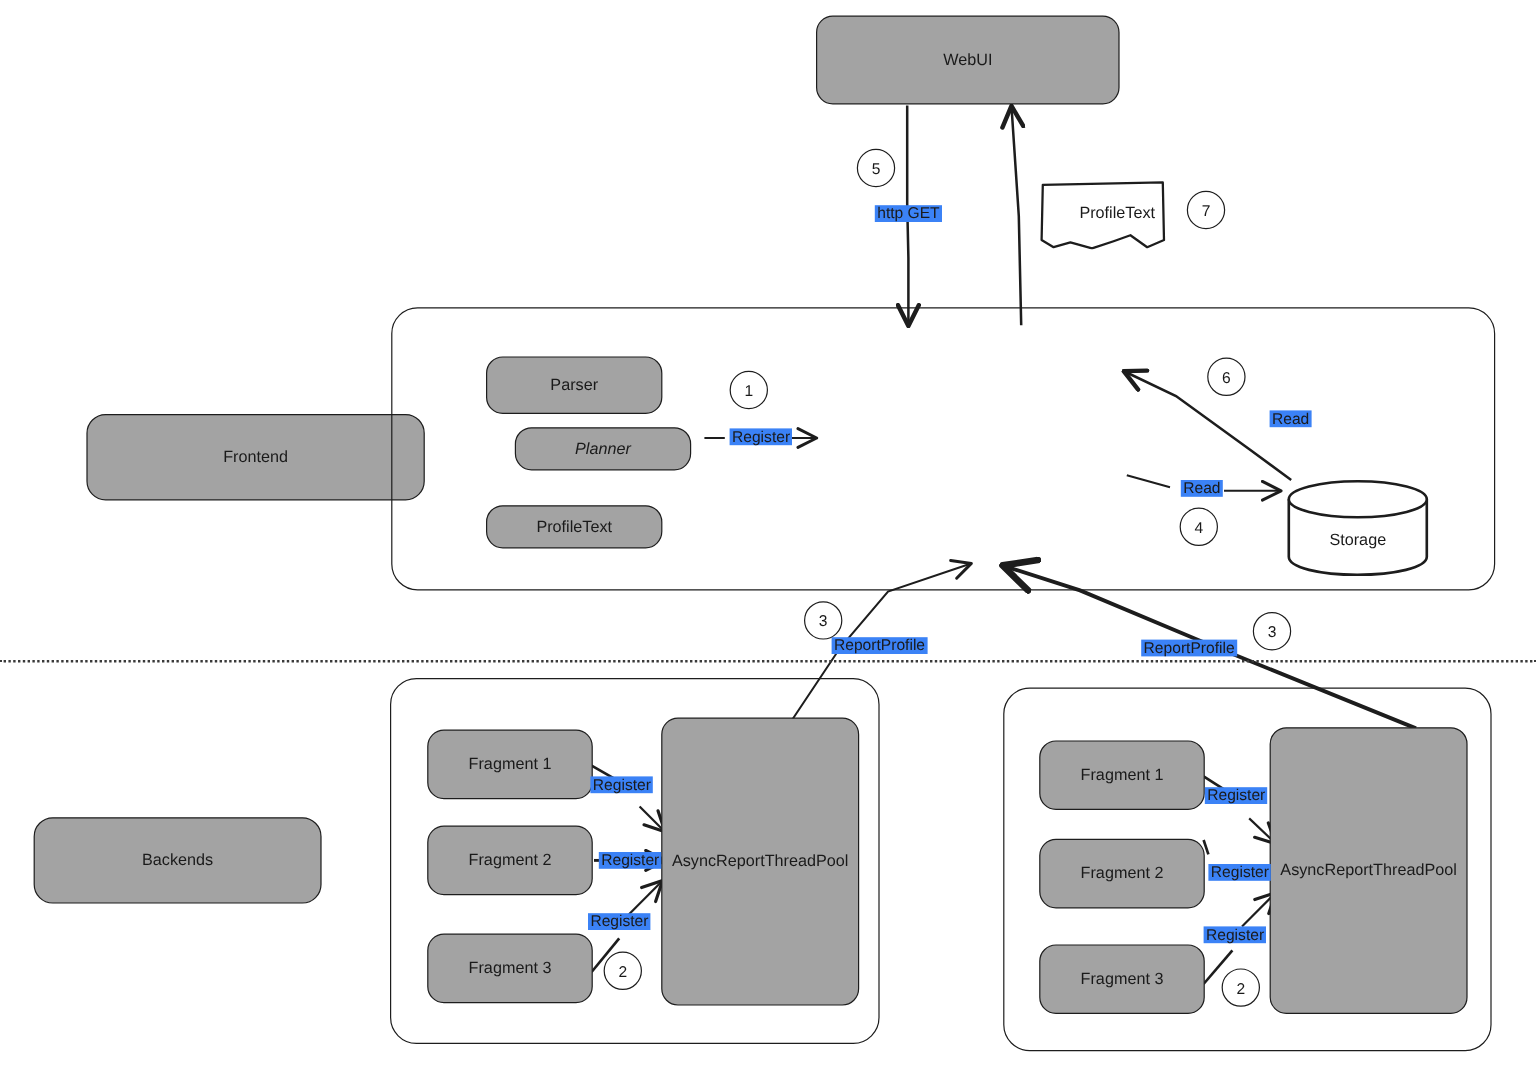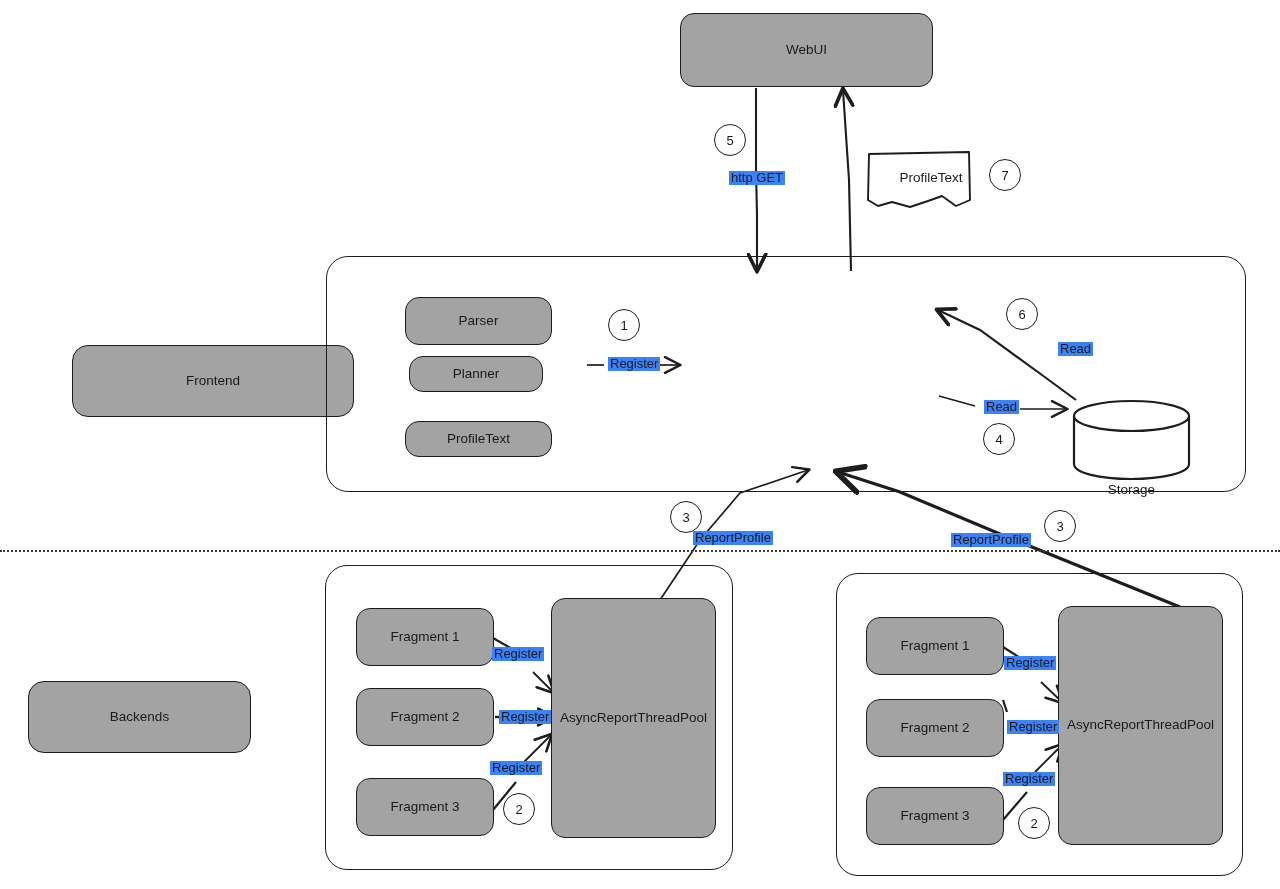"Planner" div.node { font-style: none -> italic; left: 409px -> 429px; width: 134px -> 147px }
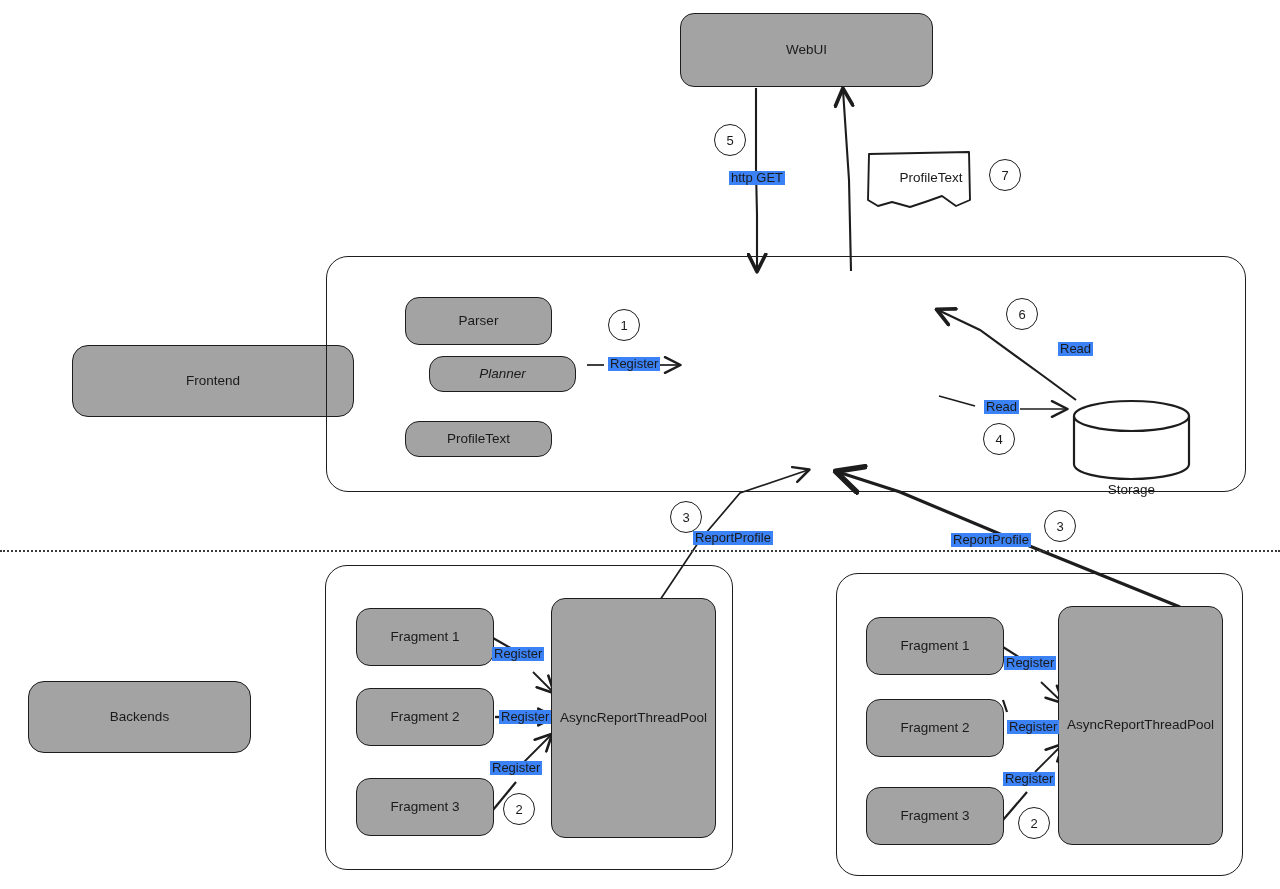"Storage" span.cyl-label { margin-top: 40px -> none }
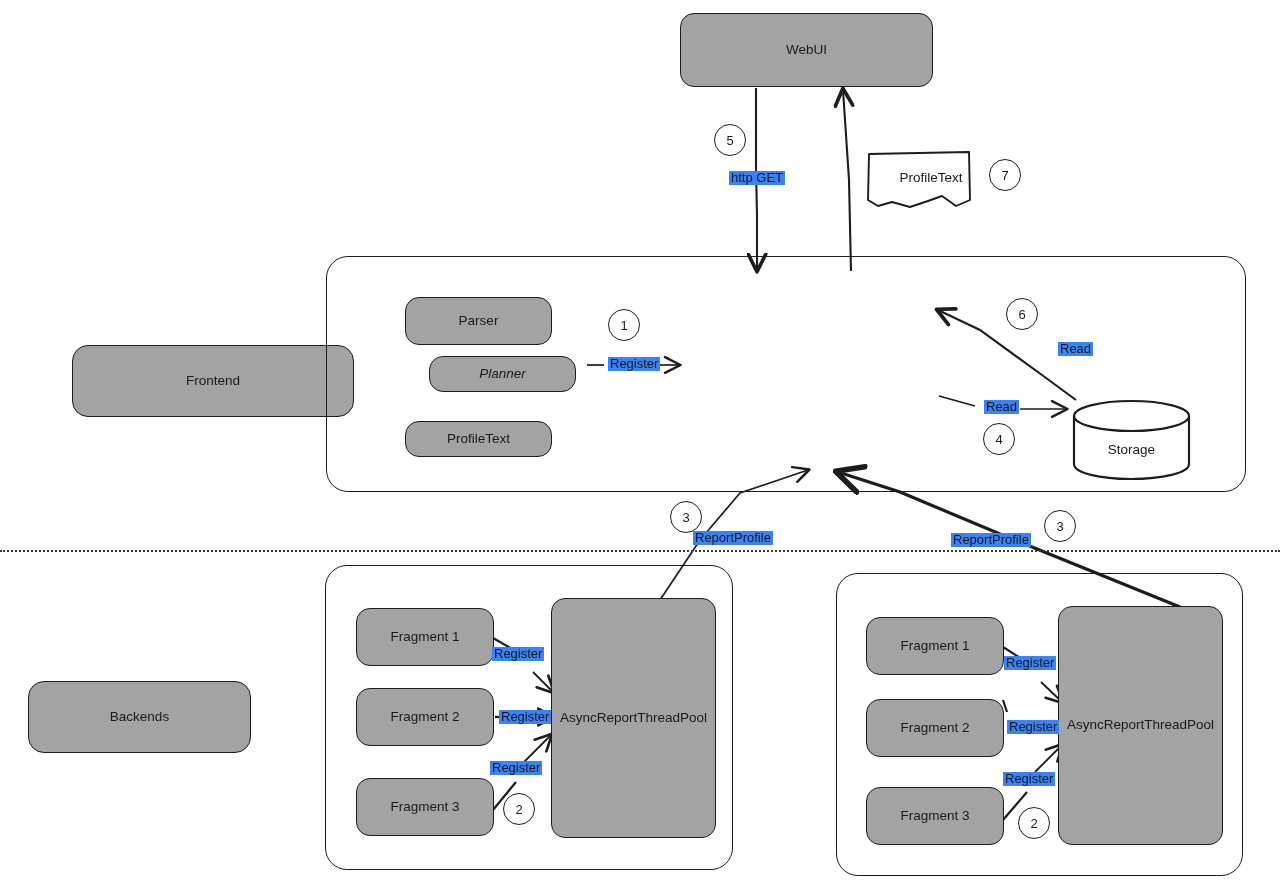"Backends" div.node { width: 223px -> 240px }
